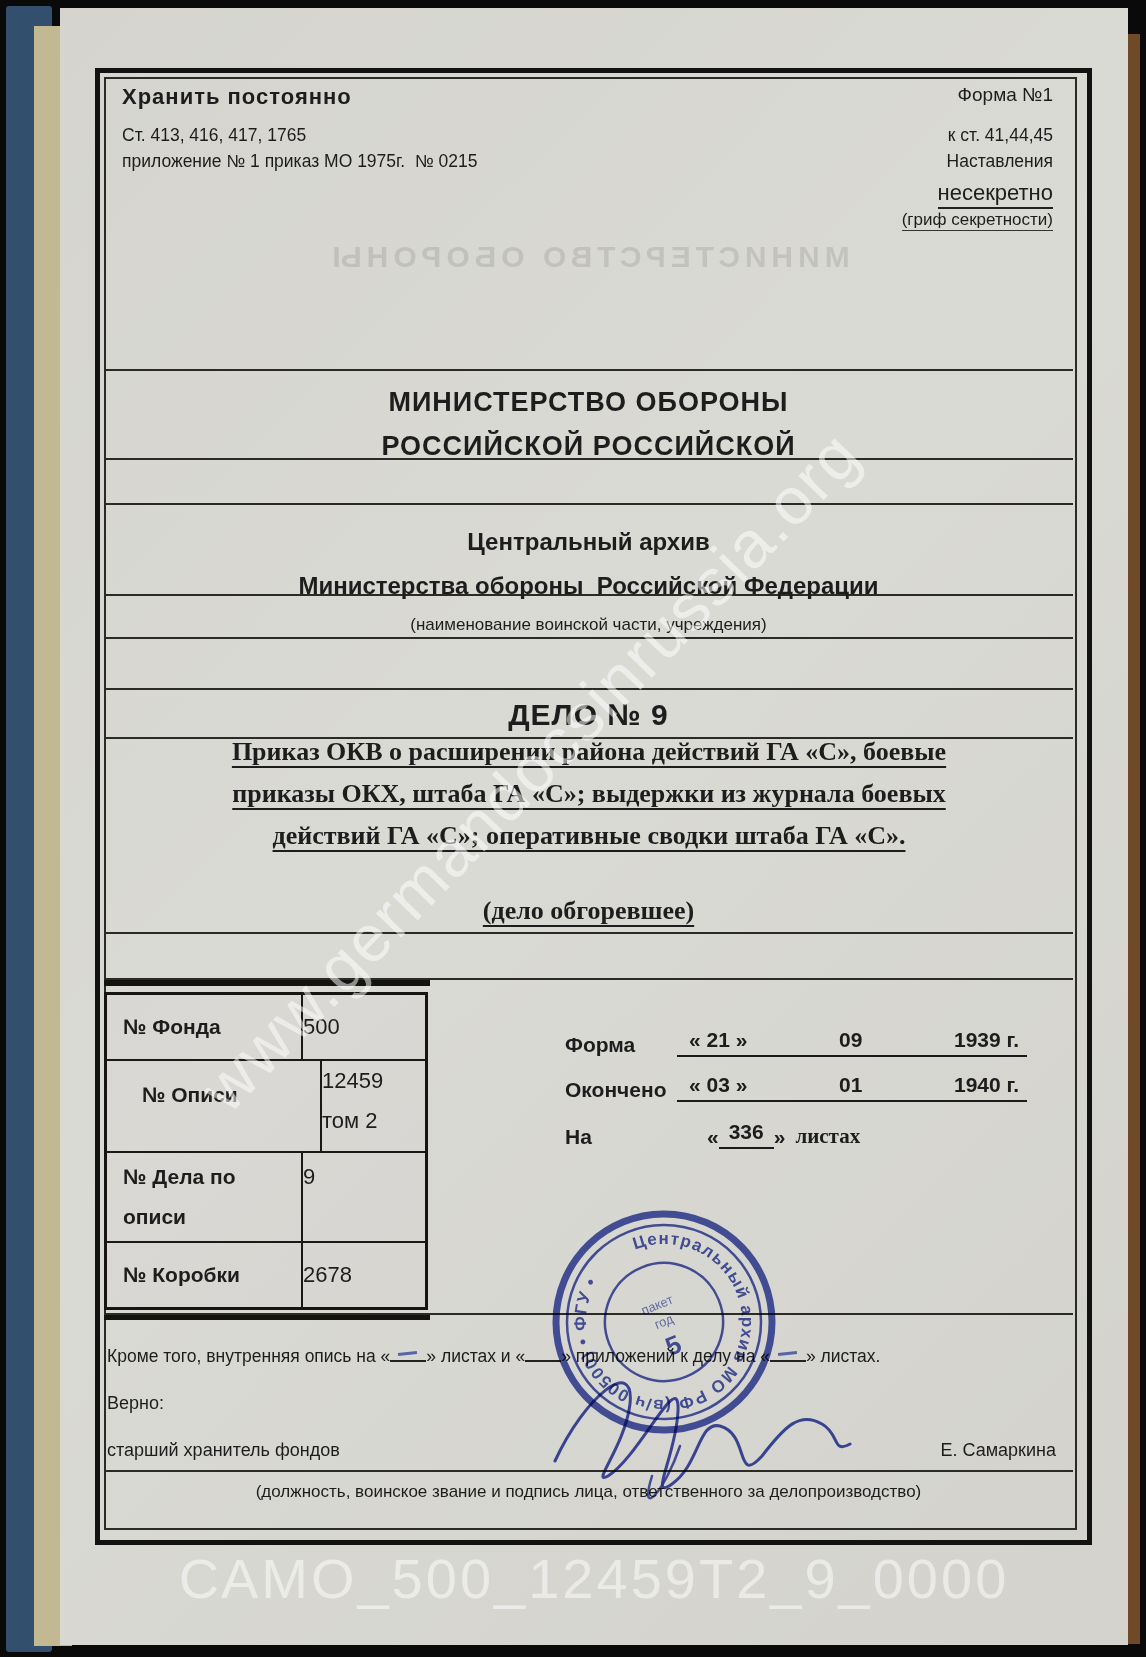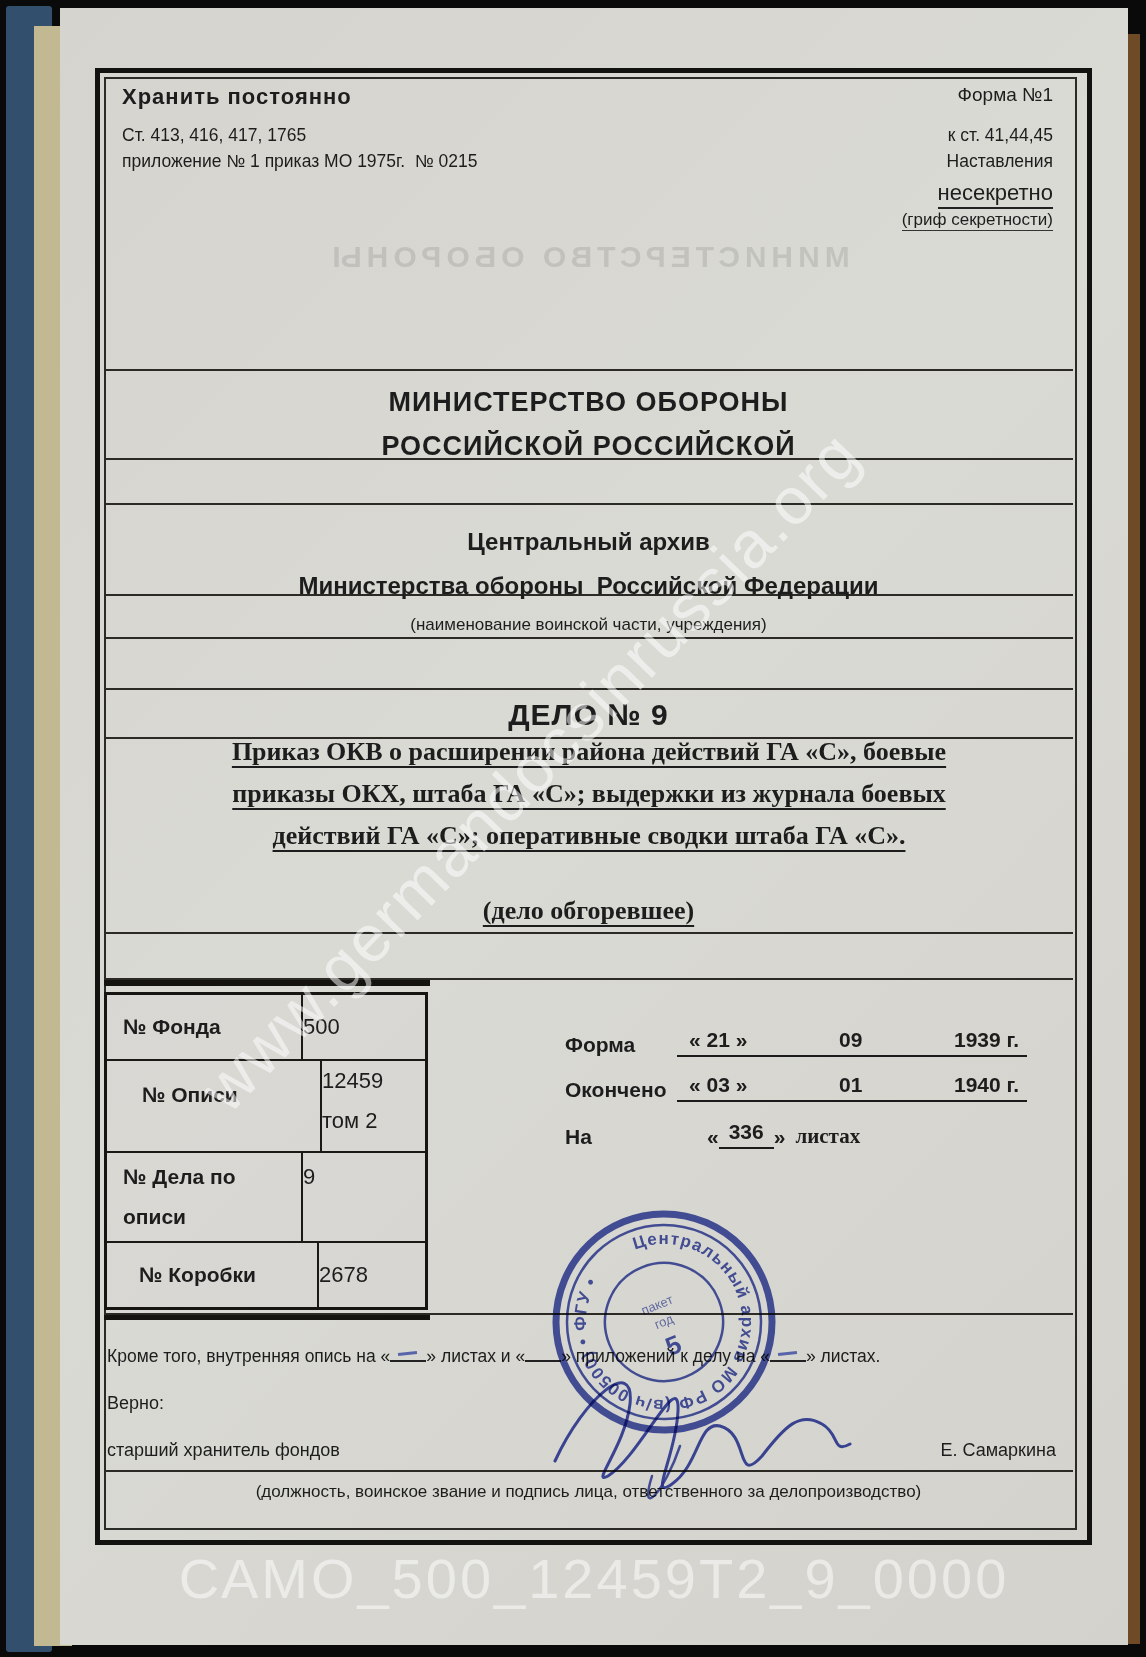"№ Коробки" .r4 { margin-left: 16px -> none }
